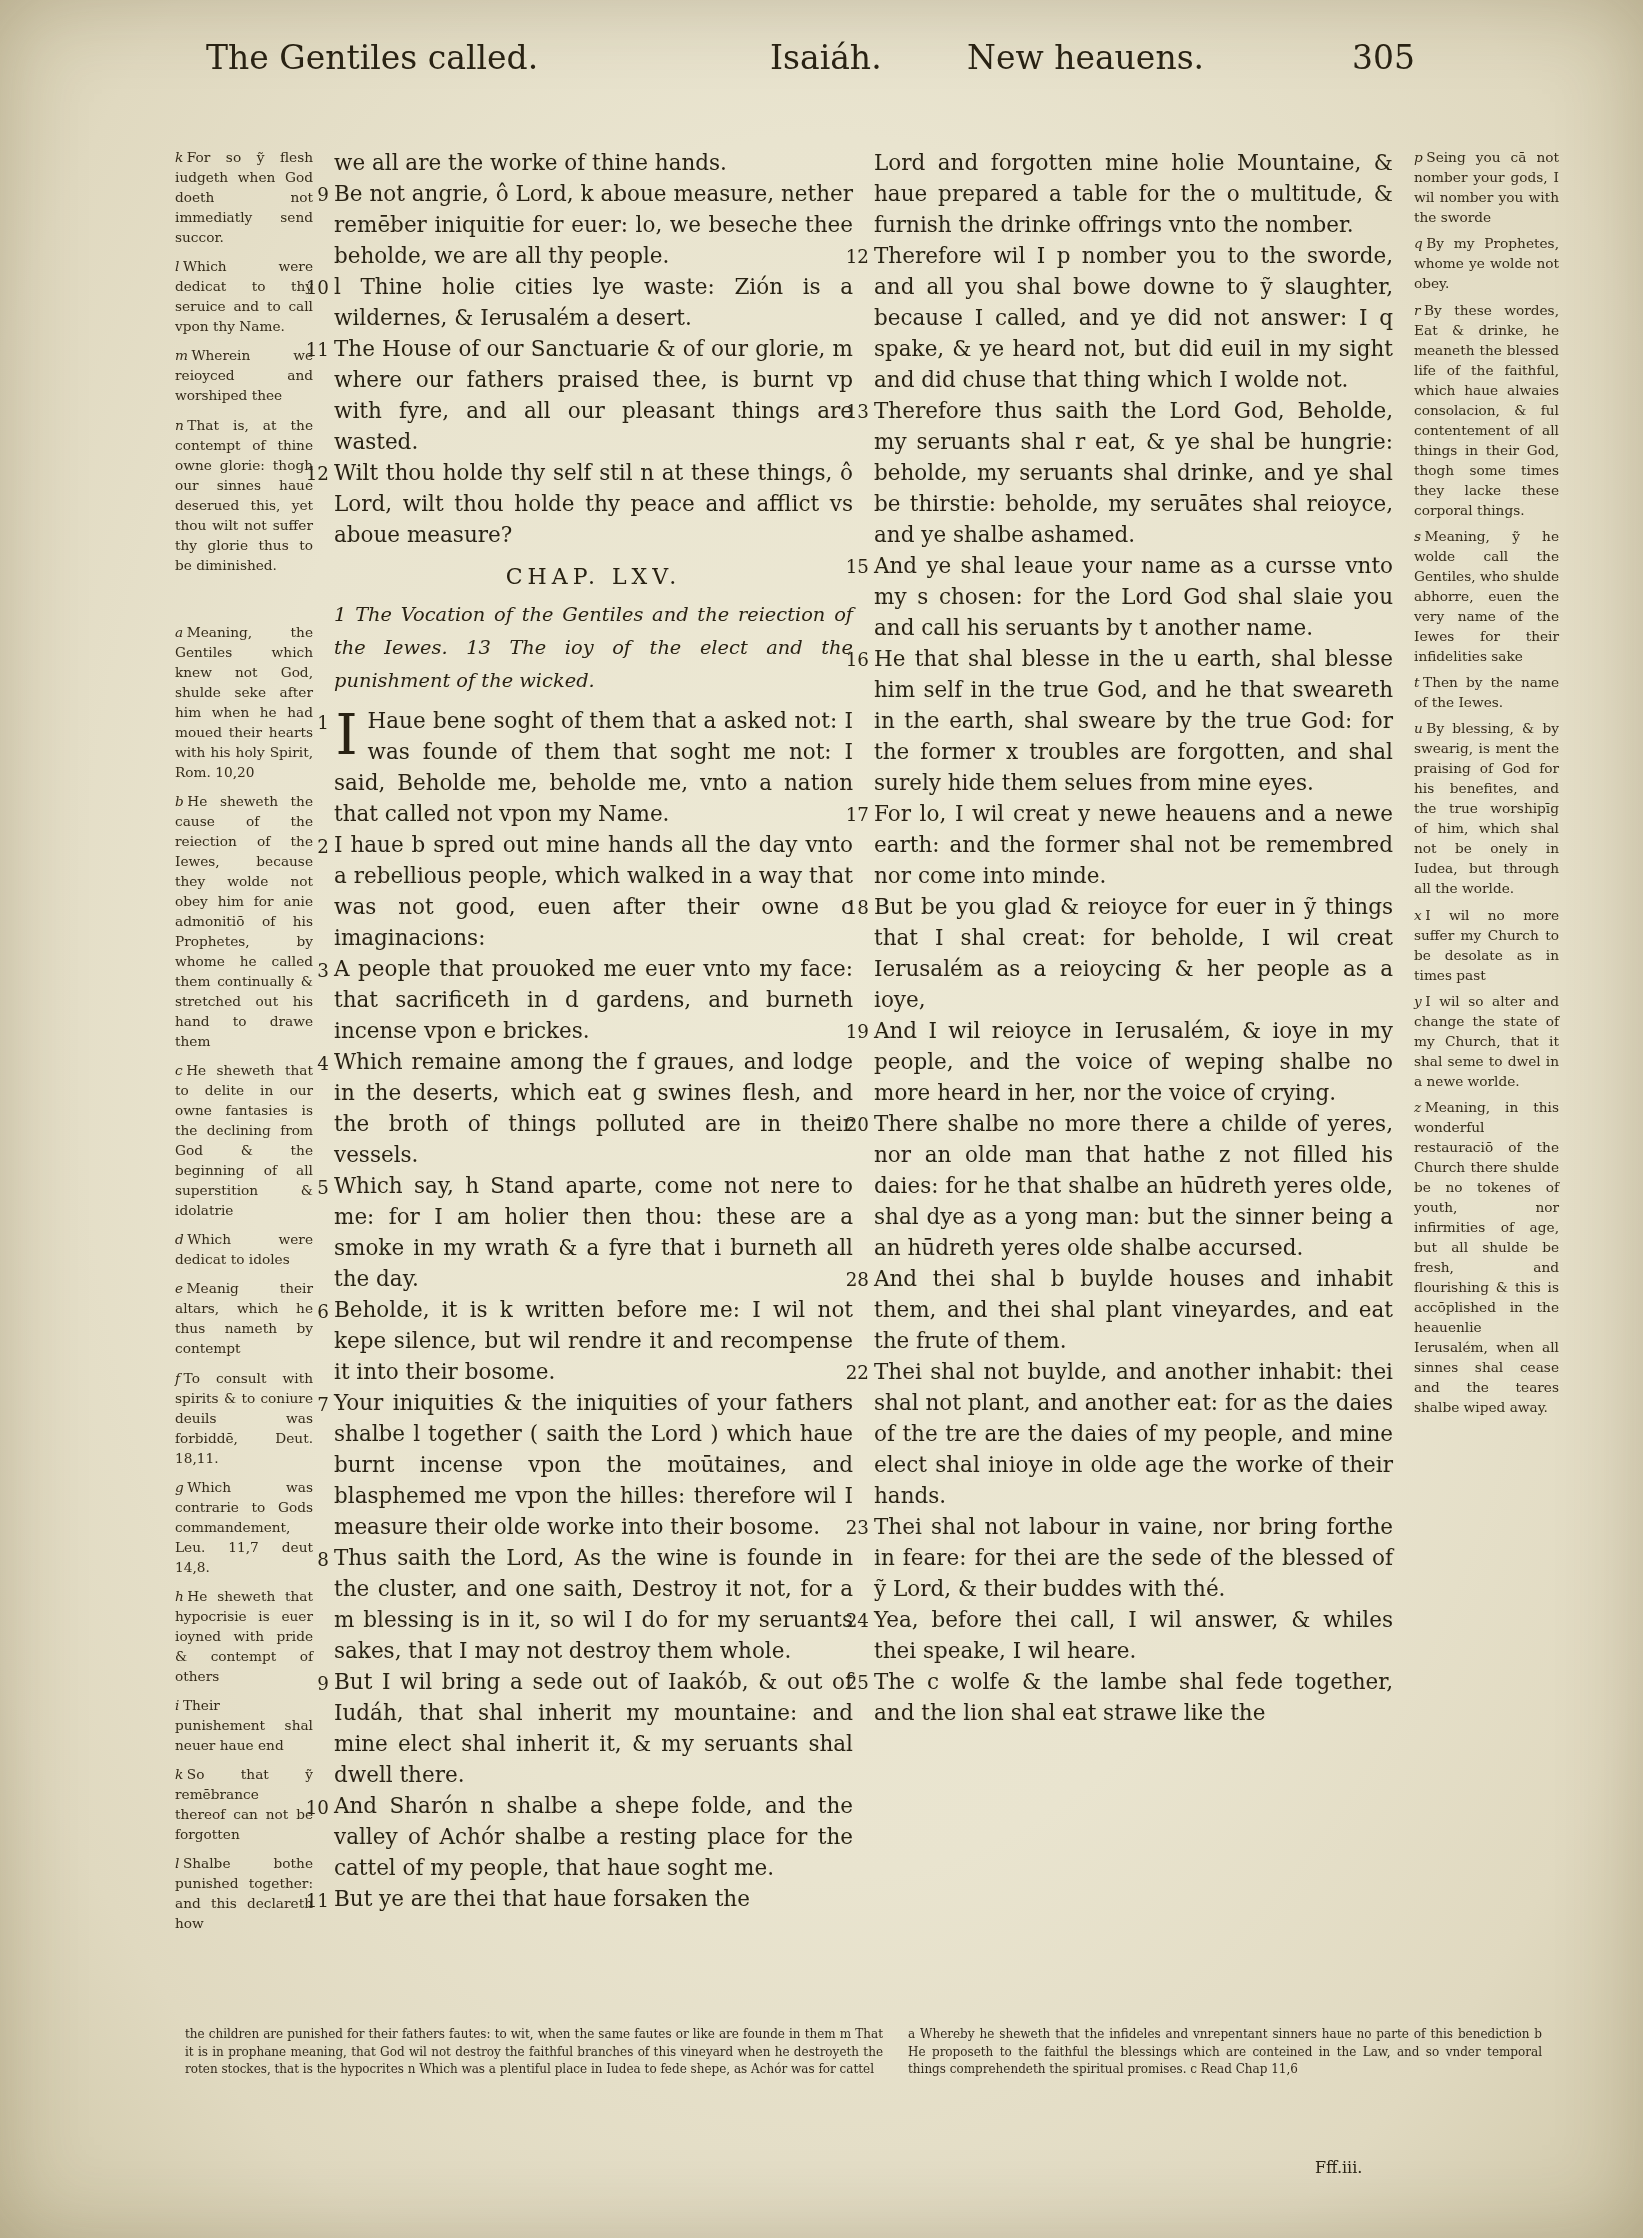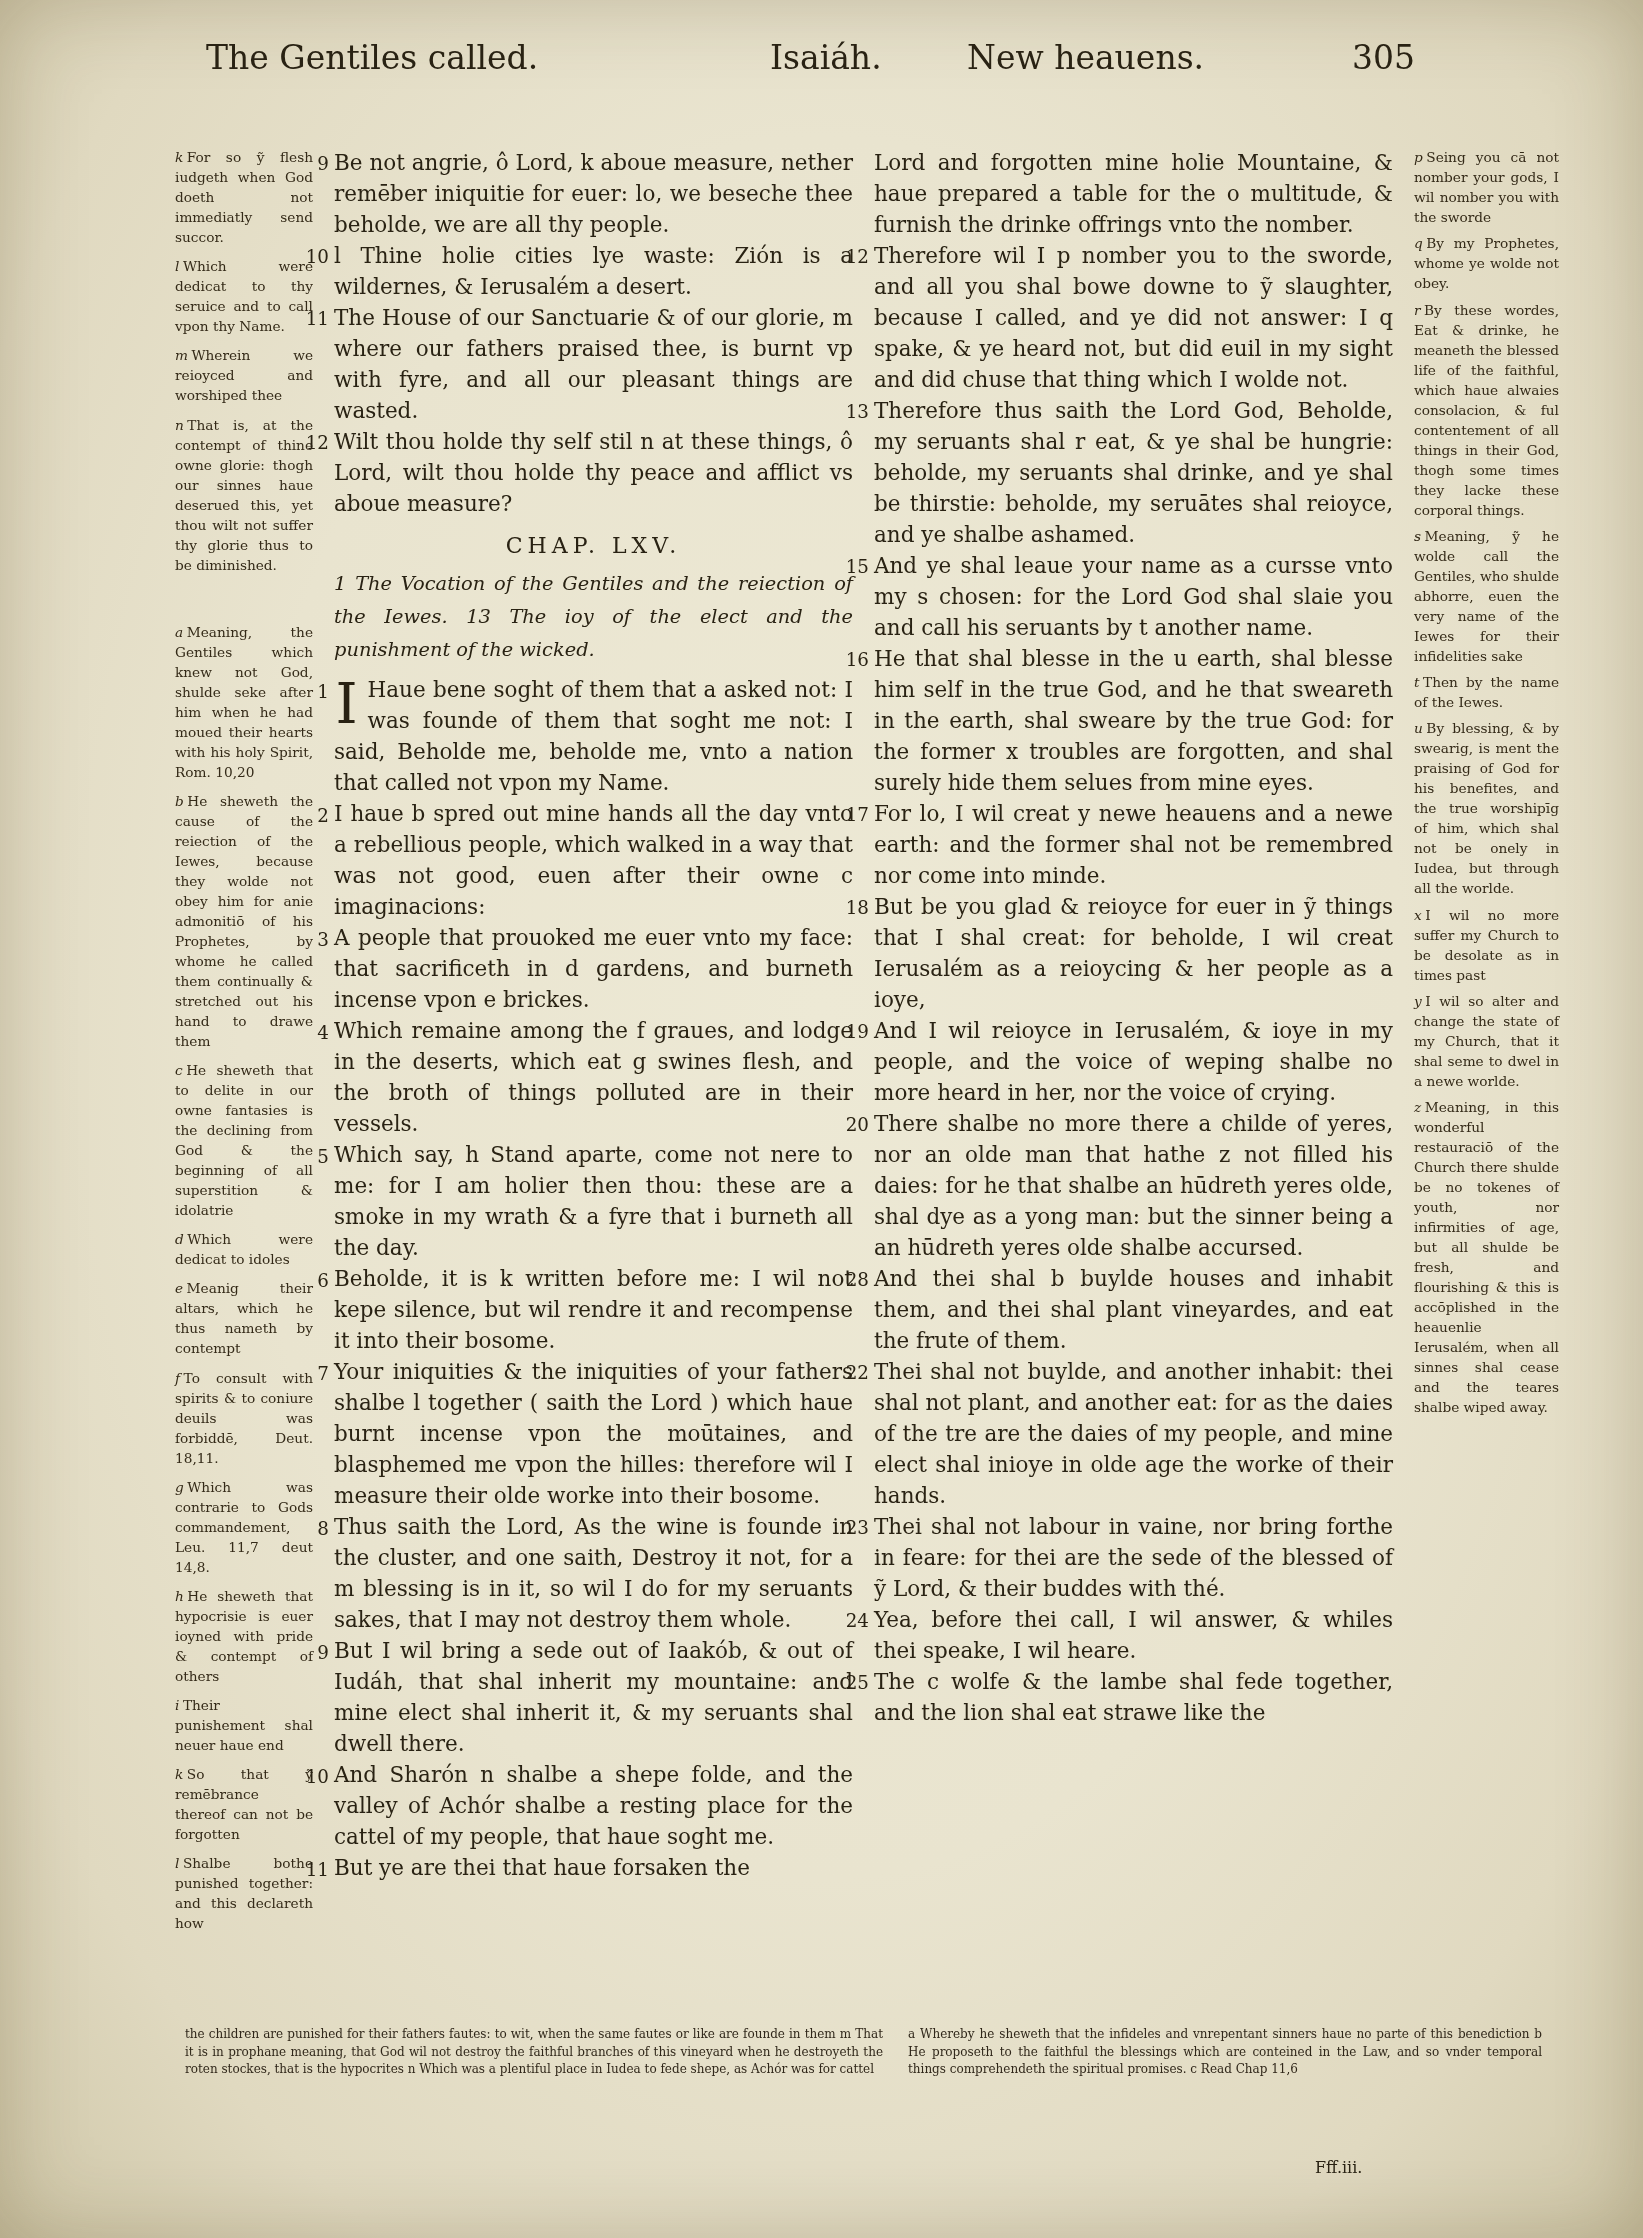"we all are the worke" p.verse { html: none -> <p> <span></span><span>we all are the worke of thine hands.</span> </p> }
